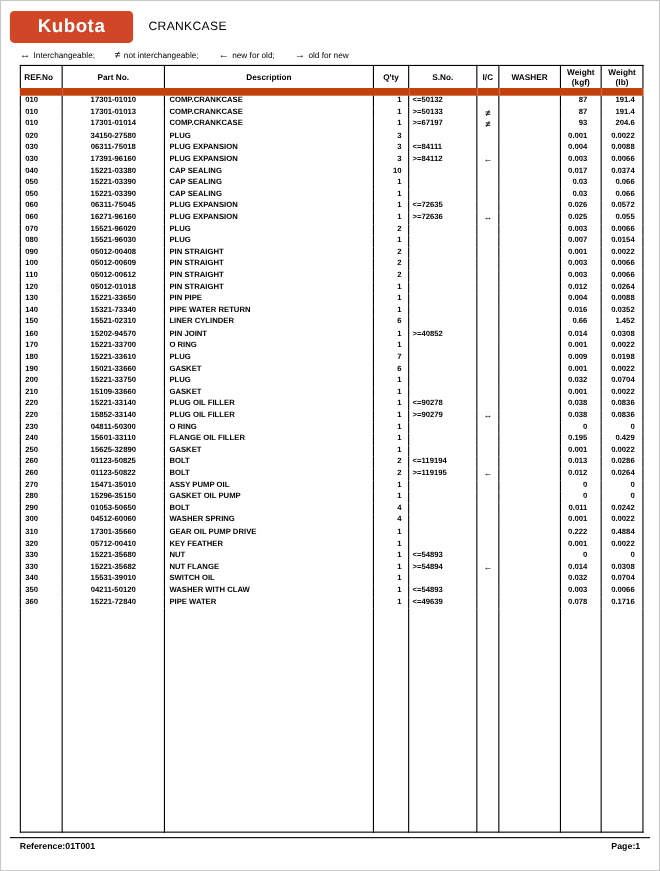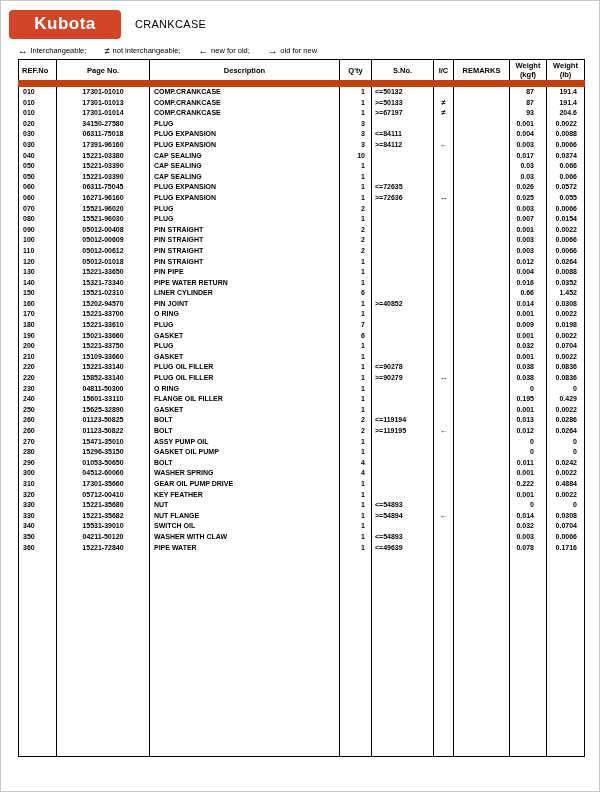"Page No." div { text: Page -> Part }
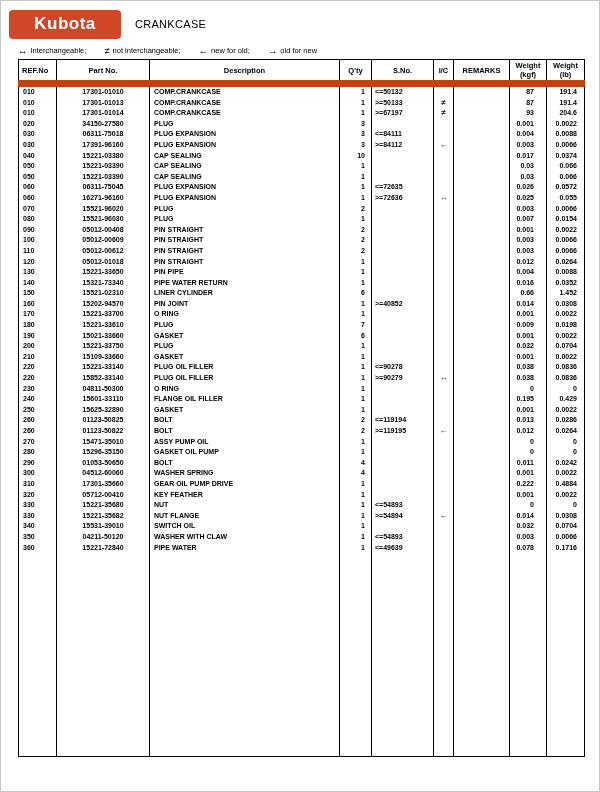"REMARKS" div { text: REMARKS -> WASHER }
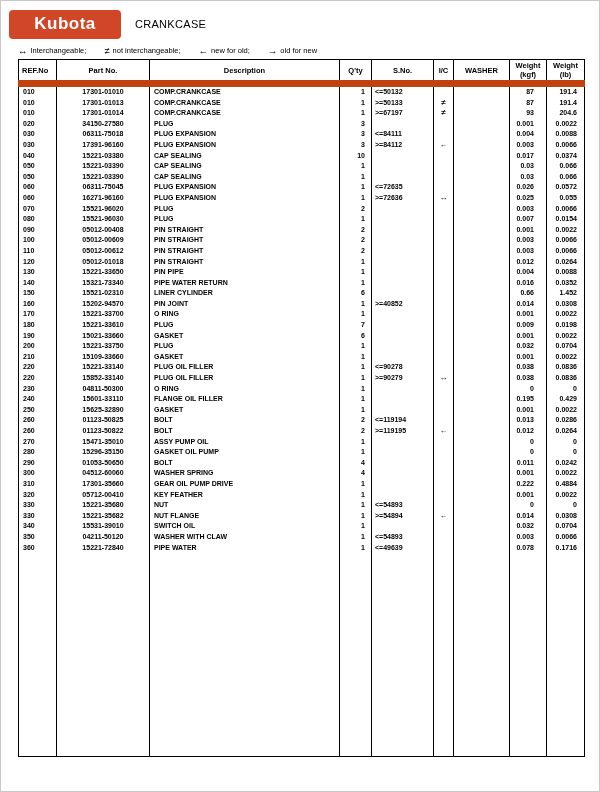"Reference:01T001" div.footer { html: none -> <div> <div> <span>Reference:01T001</span> <span>Page:1</span> </div> </div> }
